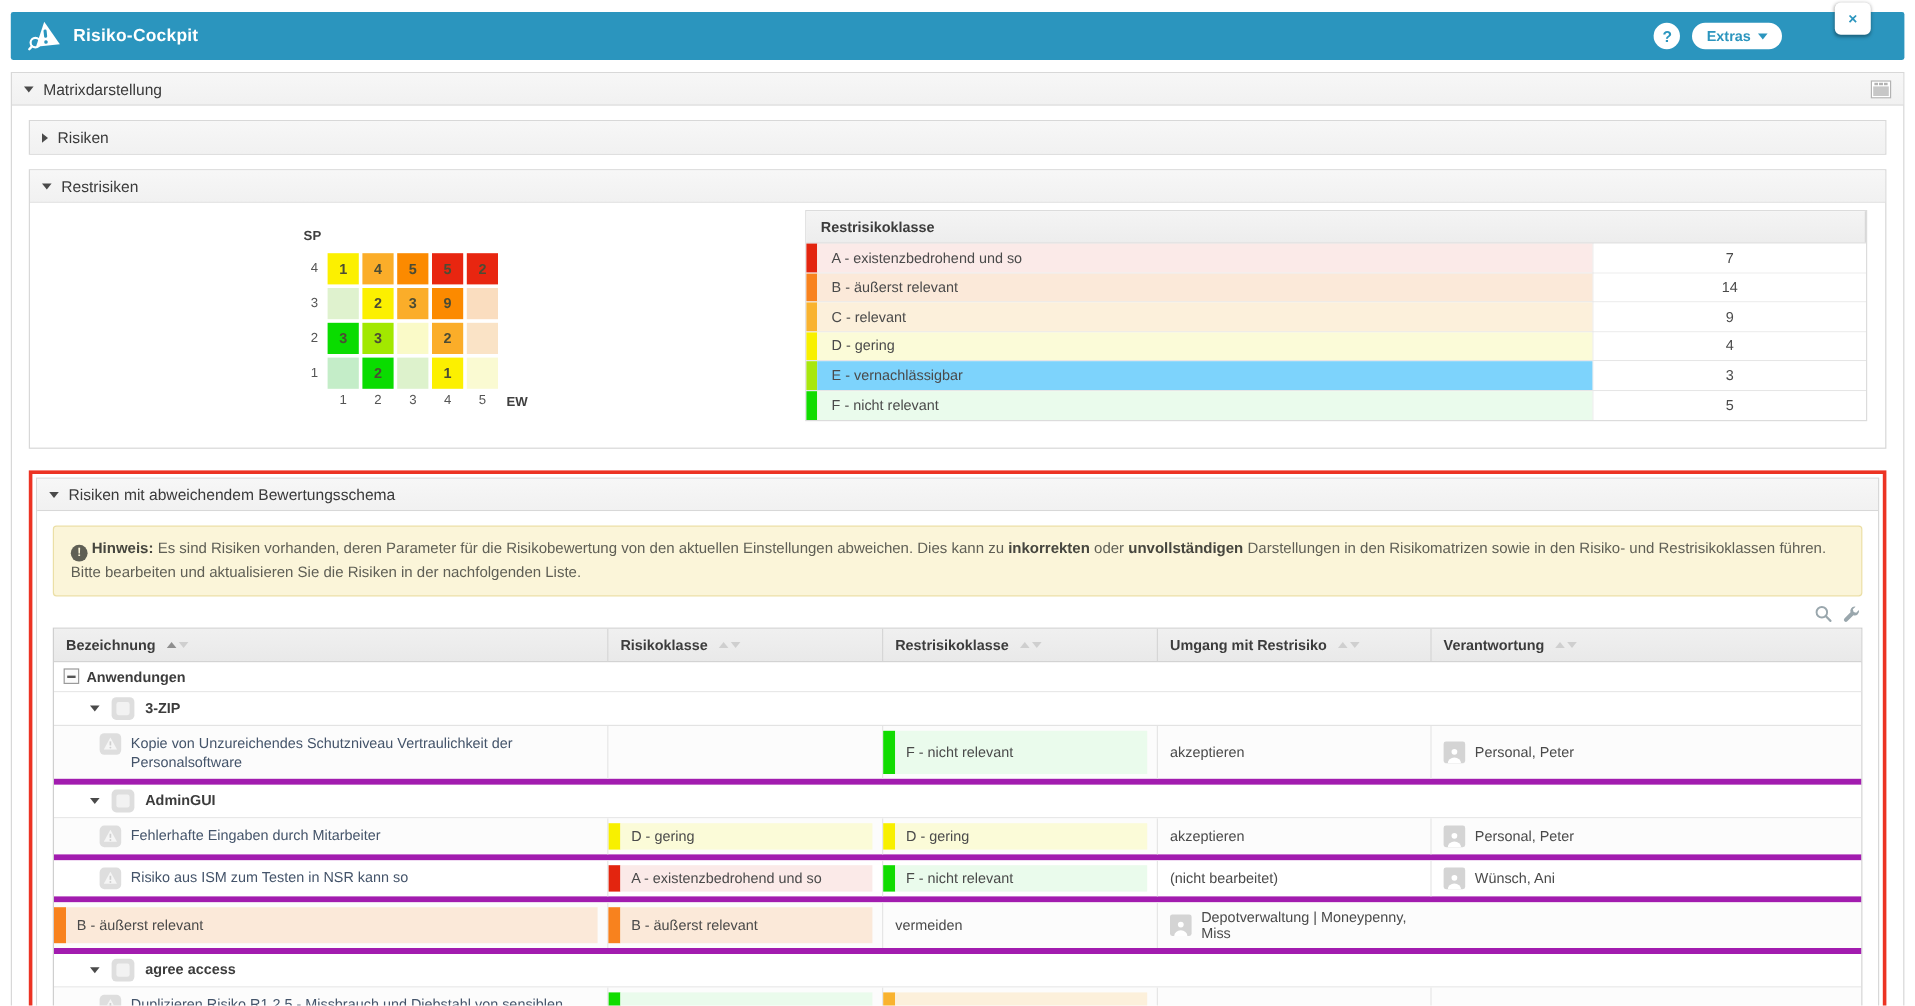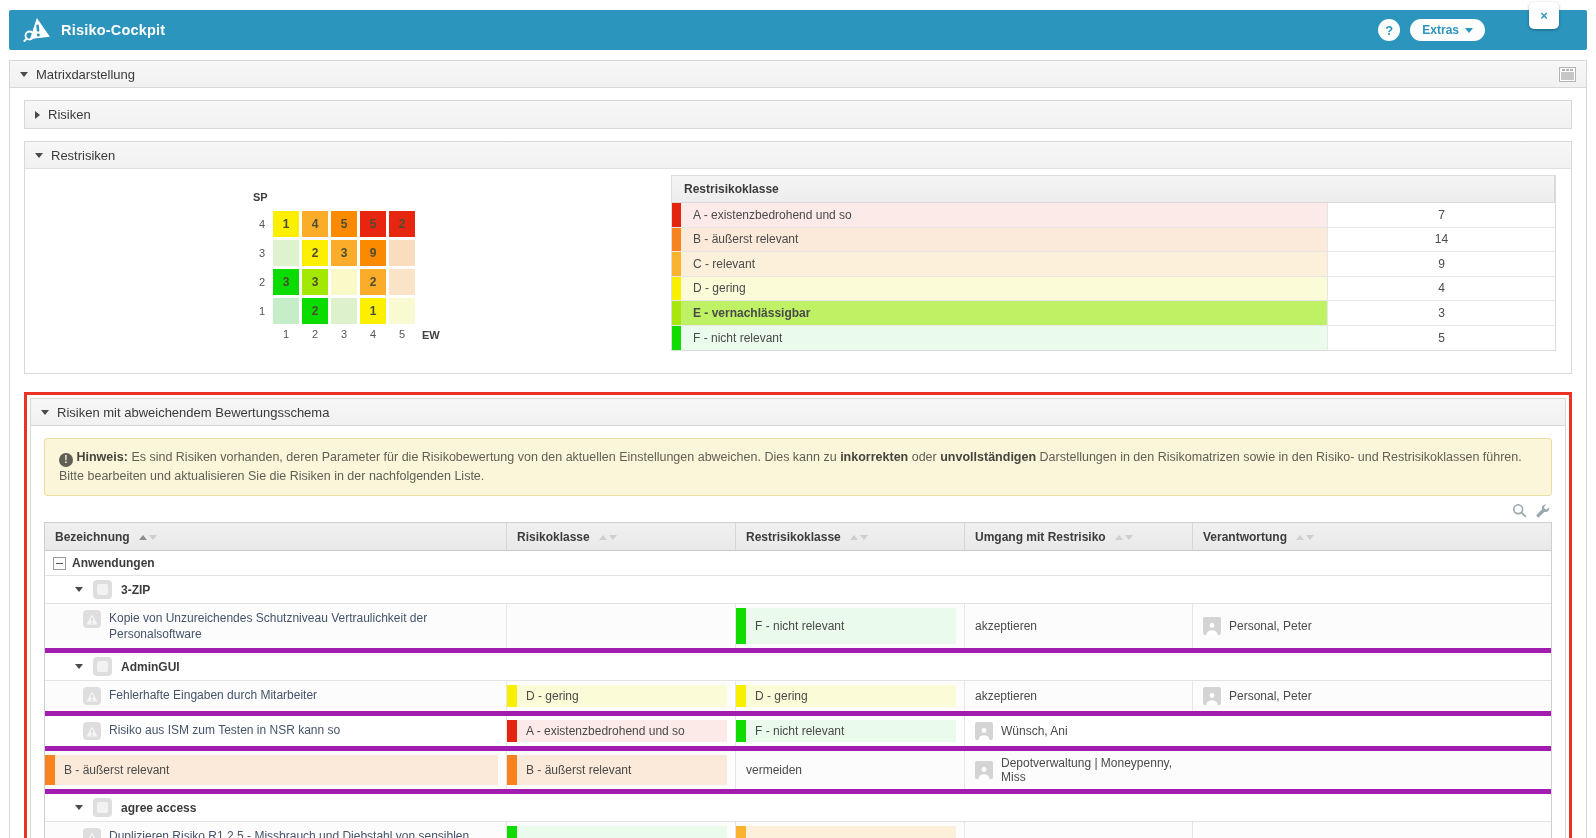"E - vernachlässigbar" span.ct-label { background-color: #bef264 -> #7dd3fc; font-weight: bold -> none }
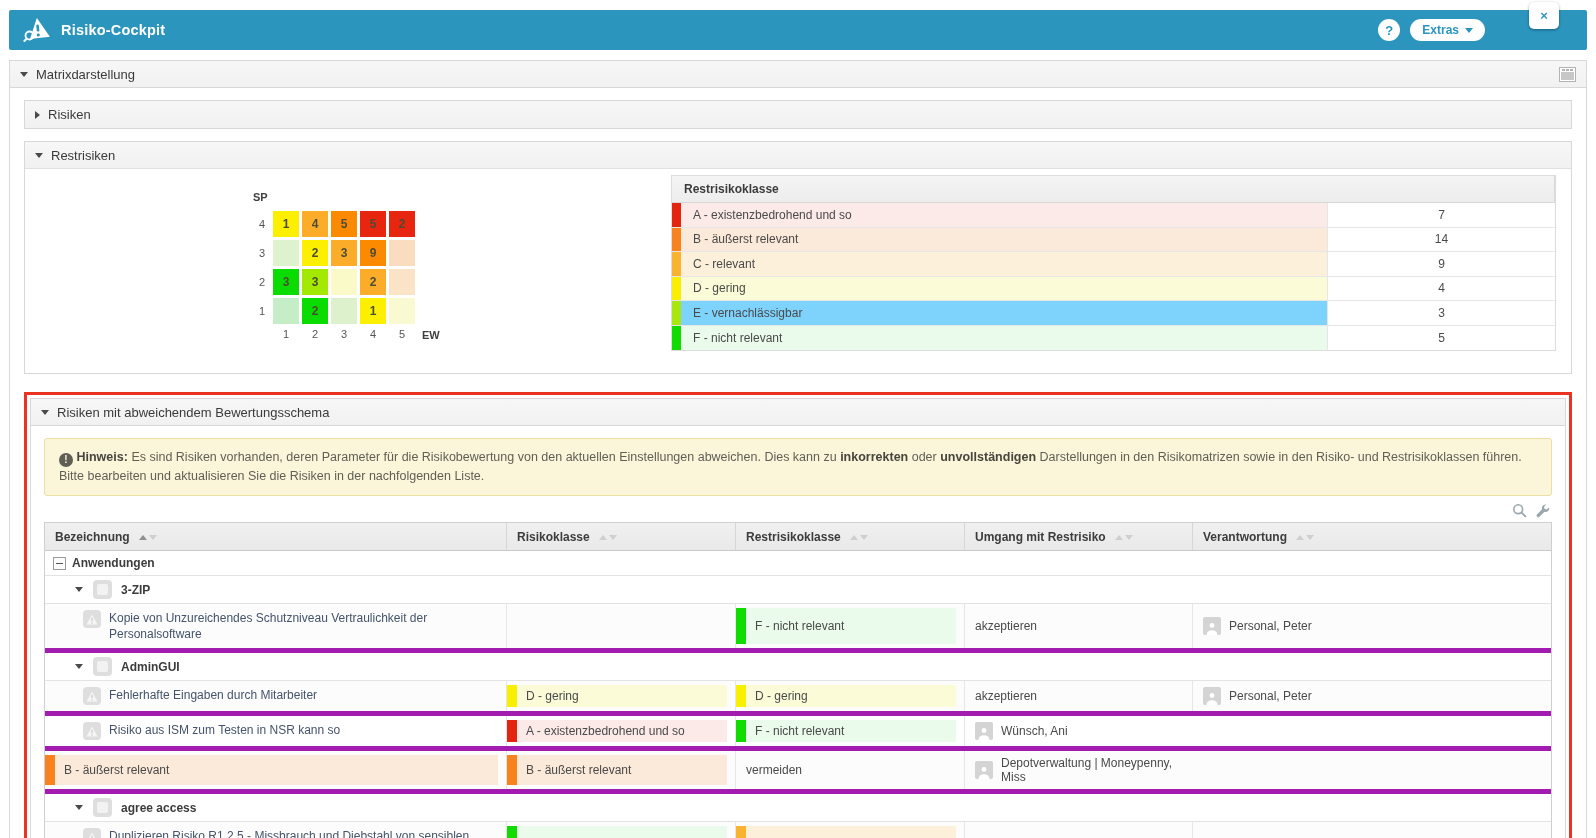"(nicht bearbeitet)" div.td { html: none -> <div>(nicht bearbeitet)</div> }
